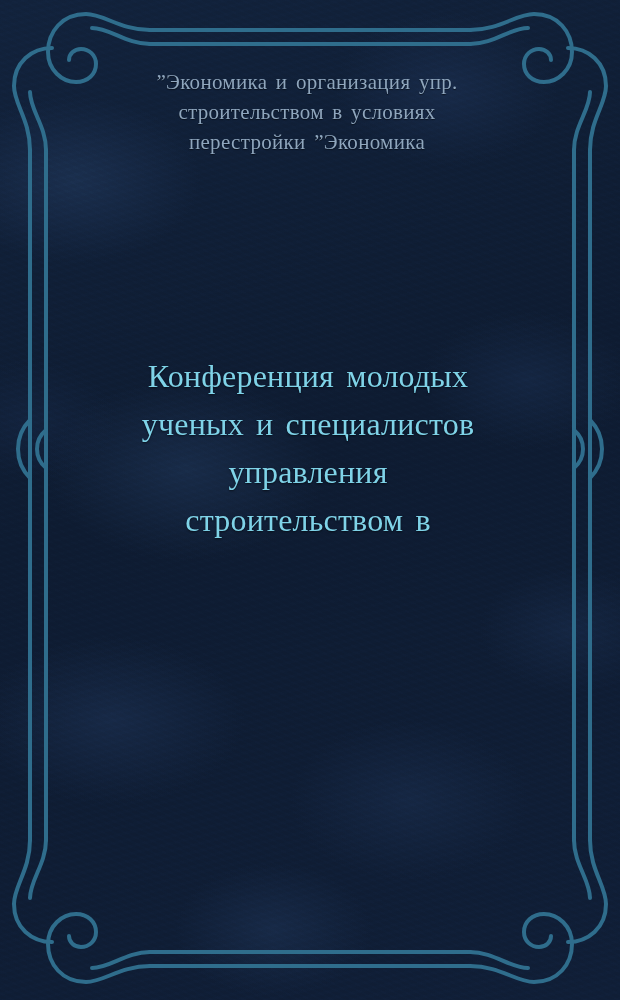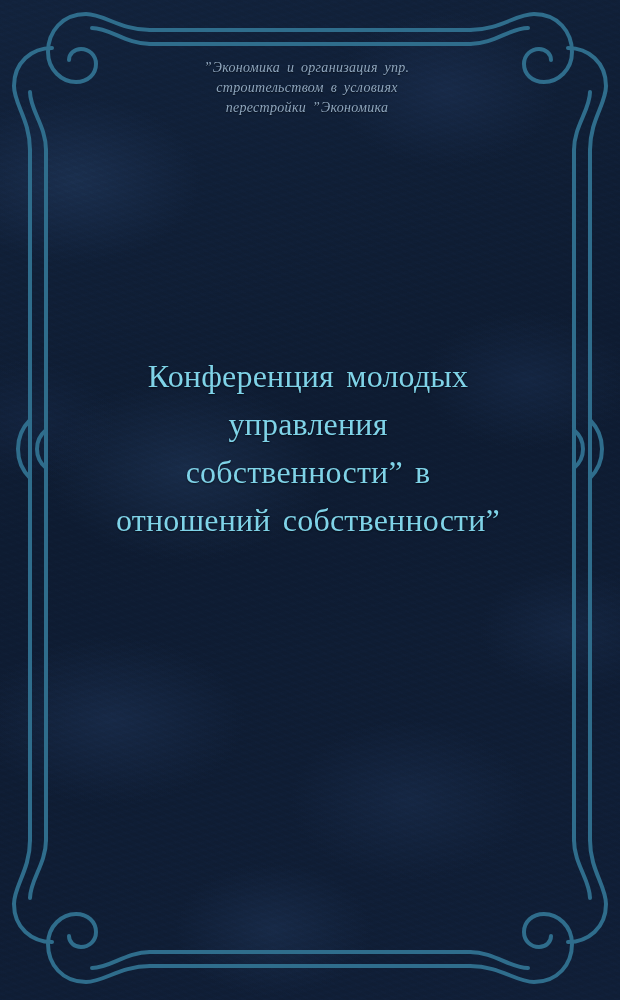"ˮЭкономика и организация упр." .header-block { font-size: 14px -> 21px; font-style: italic -> none; top: 58px -> 68px }
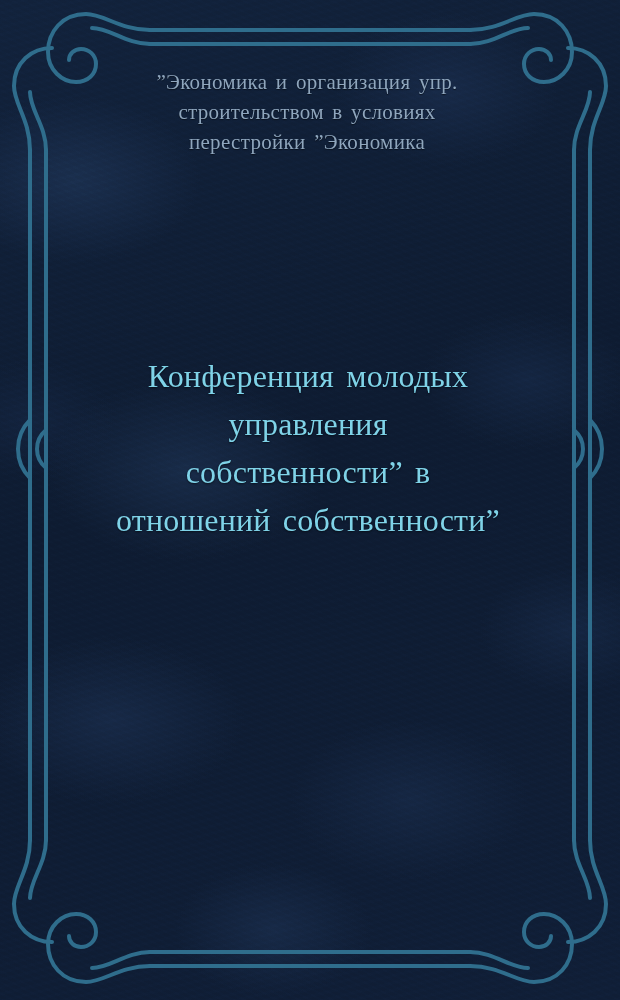"ученых и специалистов" span.line { html: none -> <span>ученых и специалистов</span> }
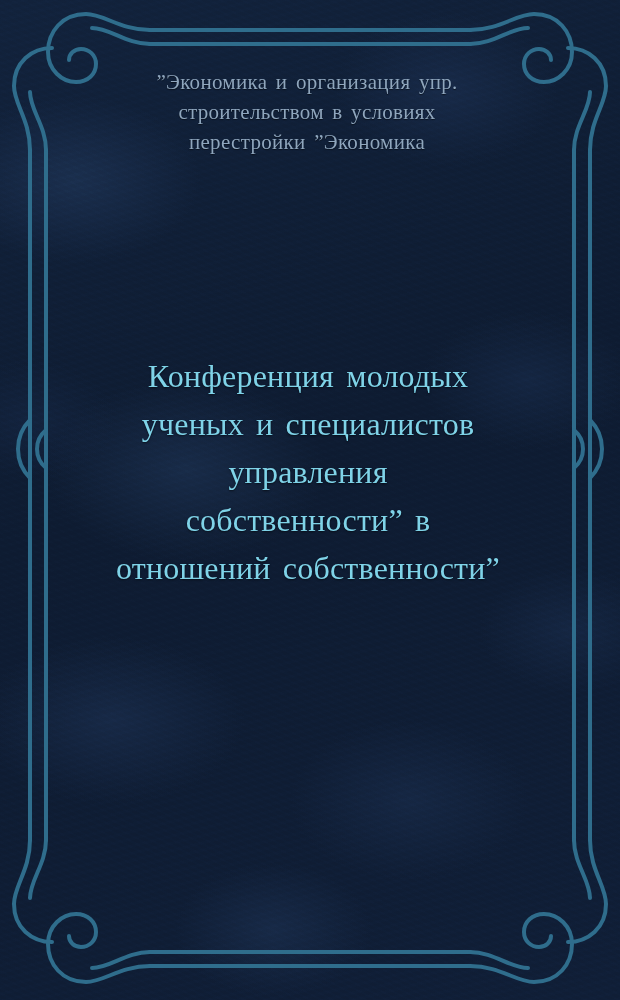"собственностиˮ в" span.line { text: собственностиˮ -> строительством }
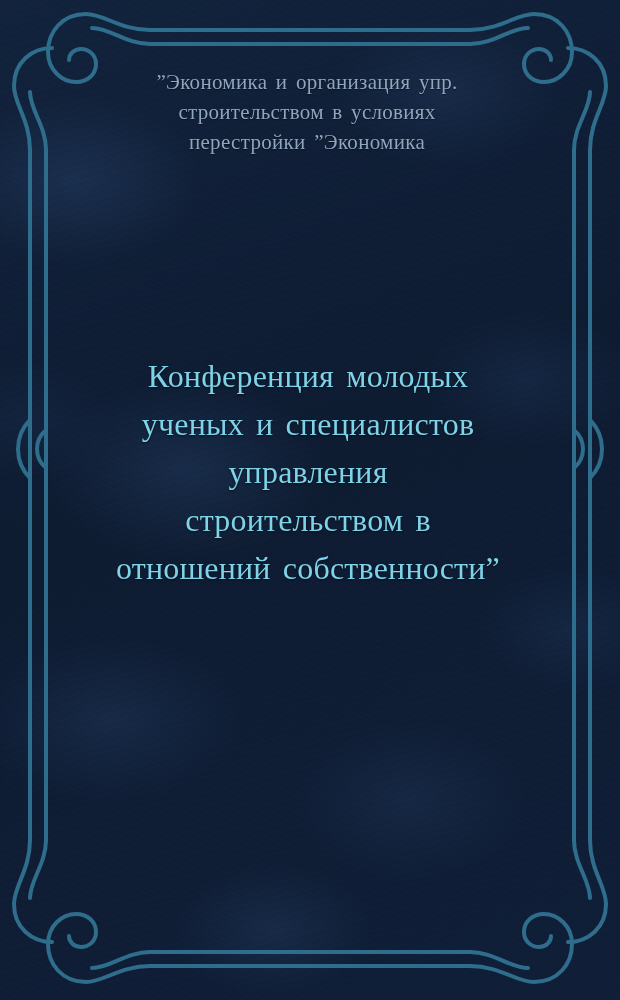"отношений собственностиˮ" span.line { html: <span>отношений собственностиˮ</span> -> none }
